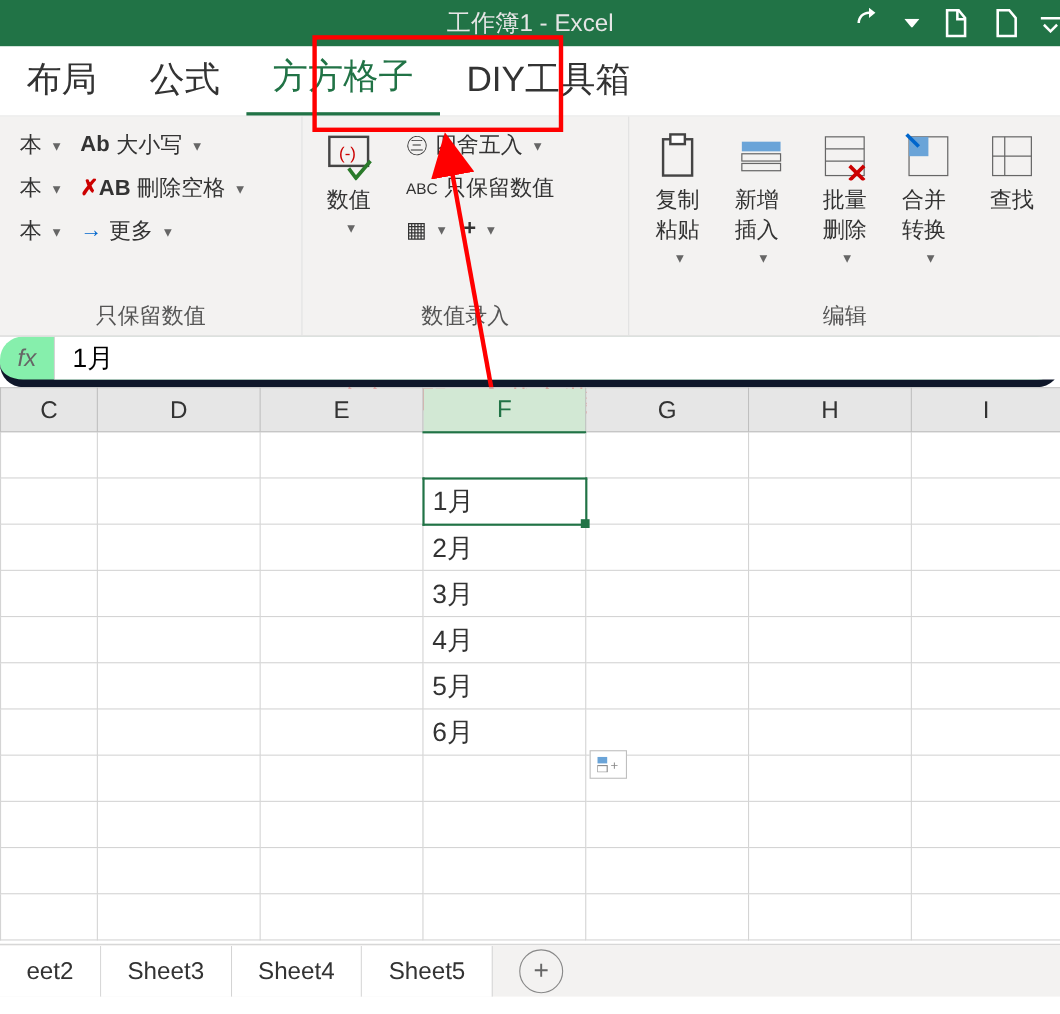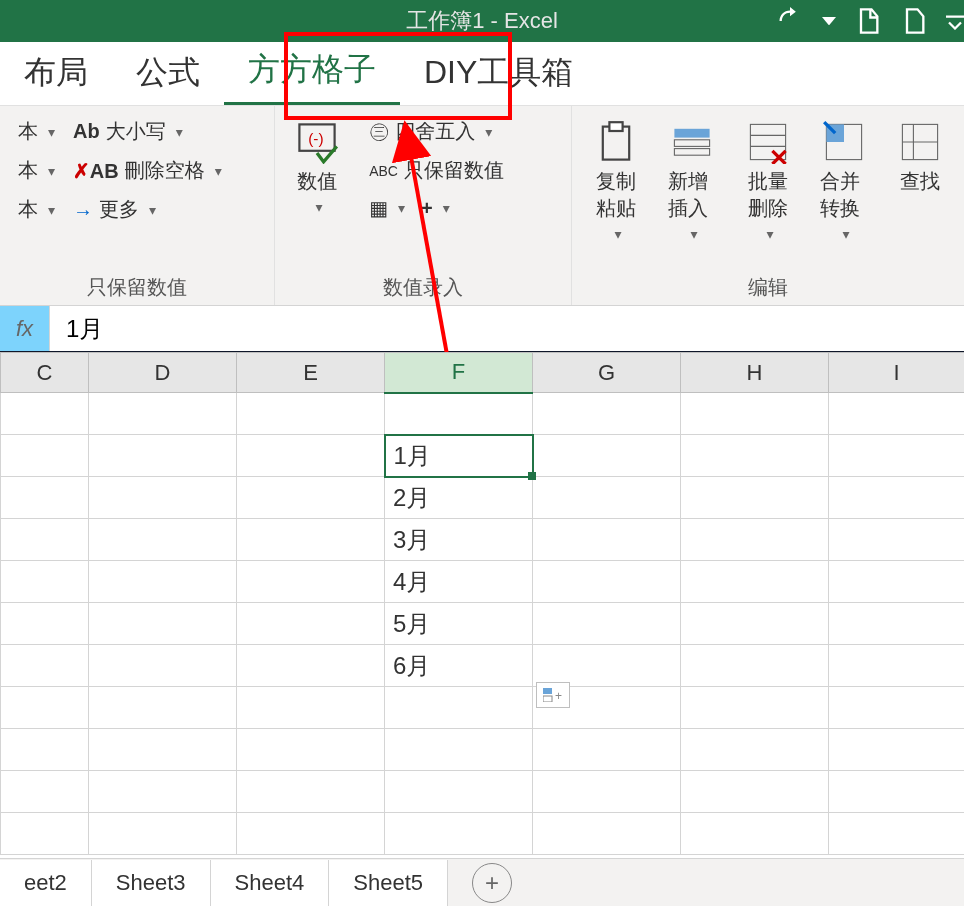"fx" .formula-bar { background: #7dd3fc -> #86efac; border-bottom: 1px solid #0f172a -> 7px solid #0f172a; border-radius: none -> 21px }
